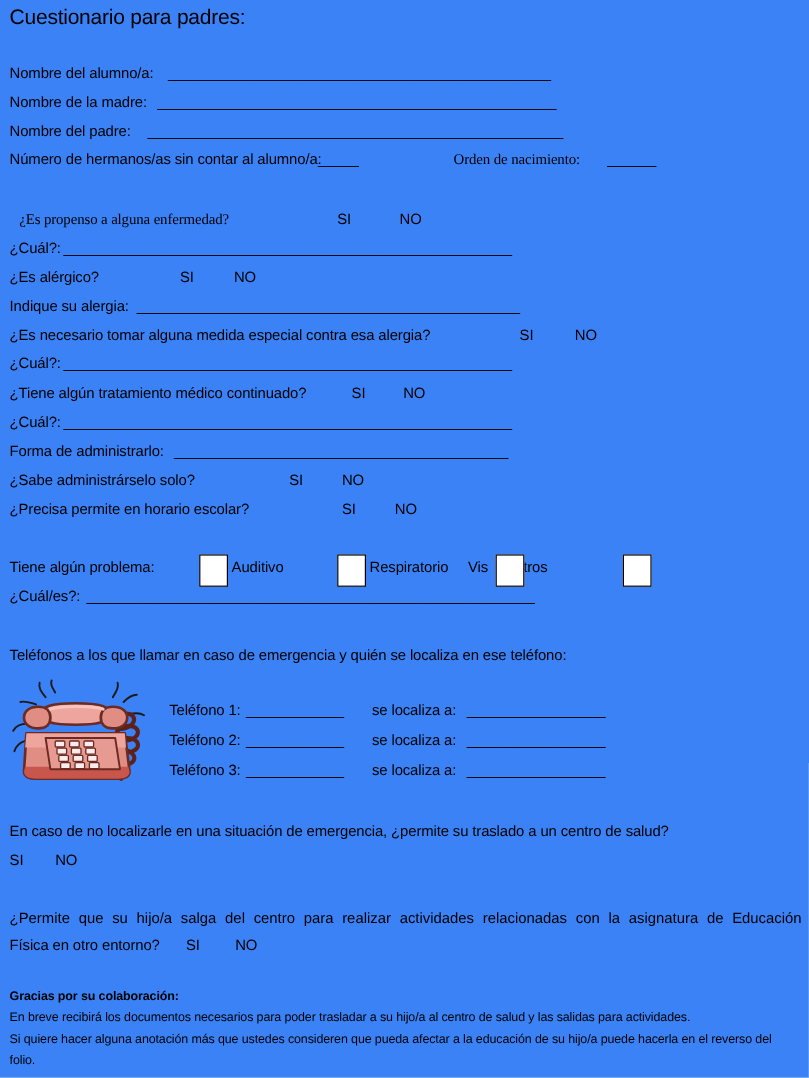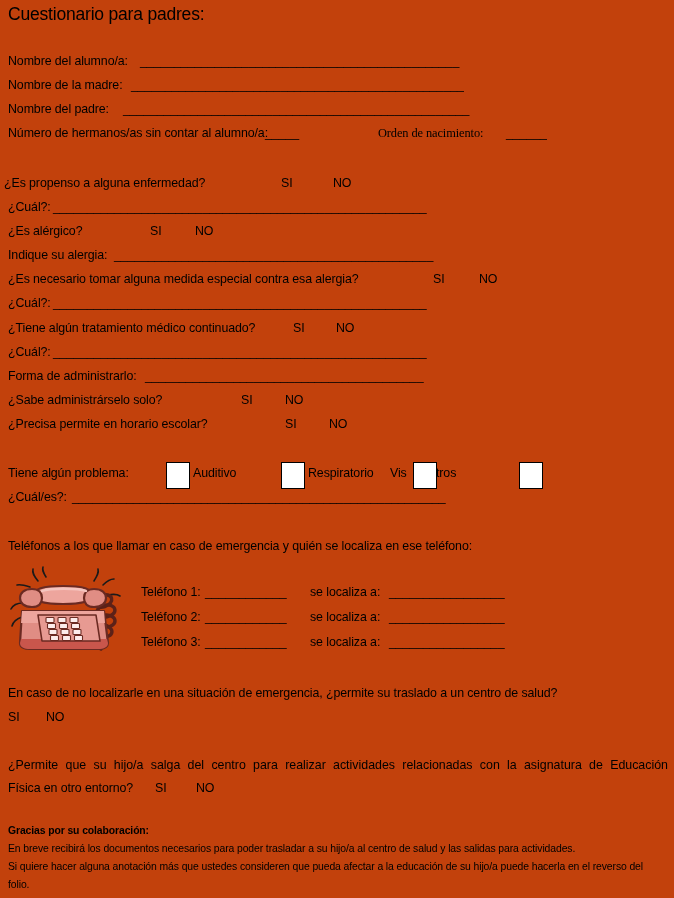"Cuestionario para padres:" .page { background: #c2410c -> #3b82f6 }
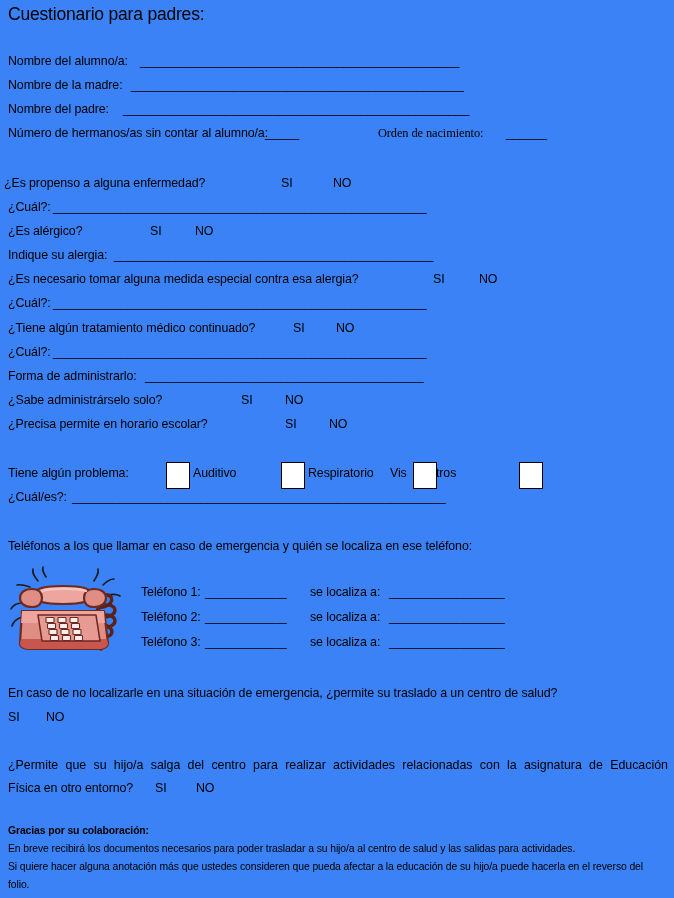"¿Es propenso a alguna enfermedad?" div.t { font-family: none -> Liberation Serif, serif; left: 4px -> 16px }
